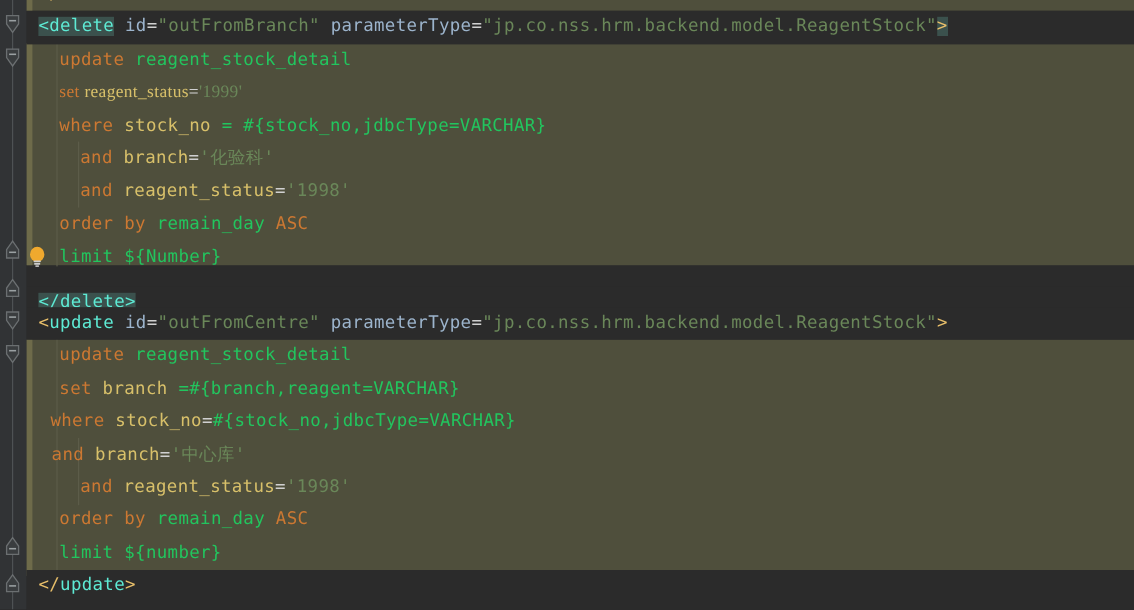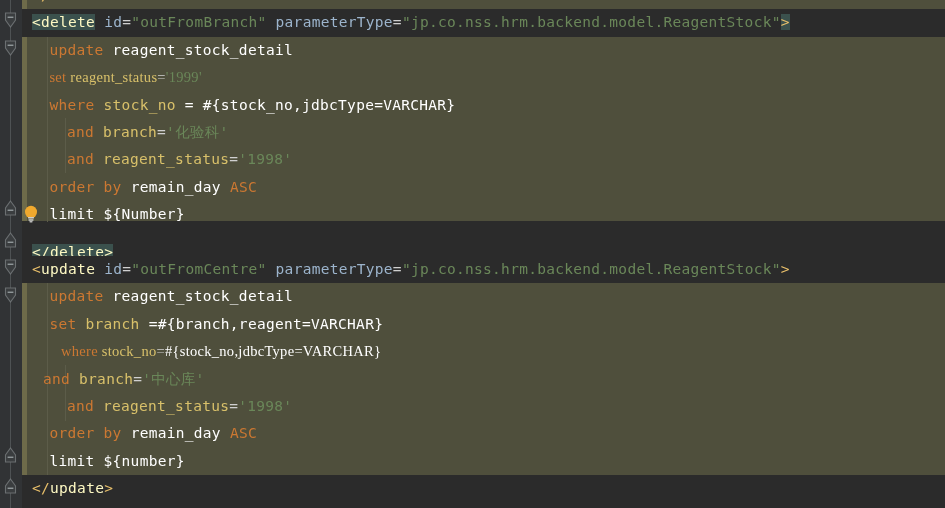"<delete" .tag { color: #fef9c3 -> #5eead4 }
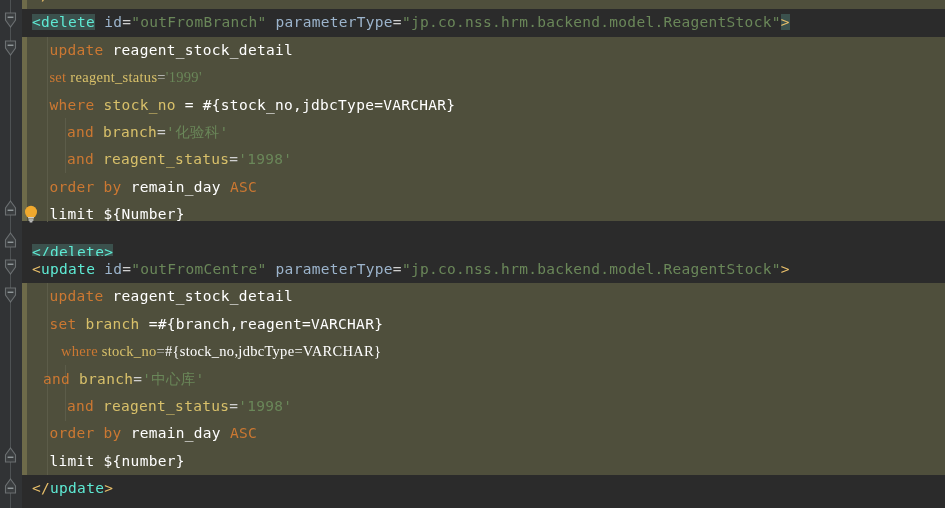"reagent_stock_detail" .ident { color: #ffffff -> #22c55e }
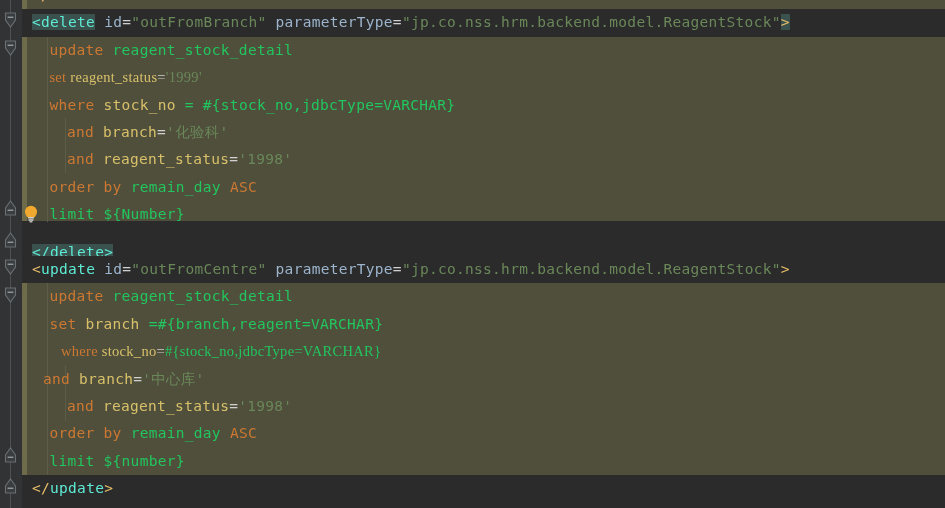"where stock_no=#{stock_no,jdbcType=VARCHAR}" span.line-text { font-family: Liberation Serif, serif -> none; padding-left: 39px -> 20px }
